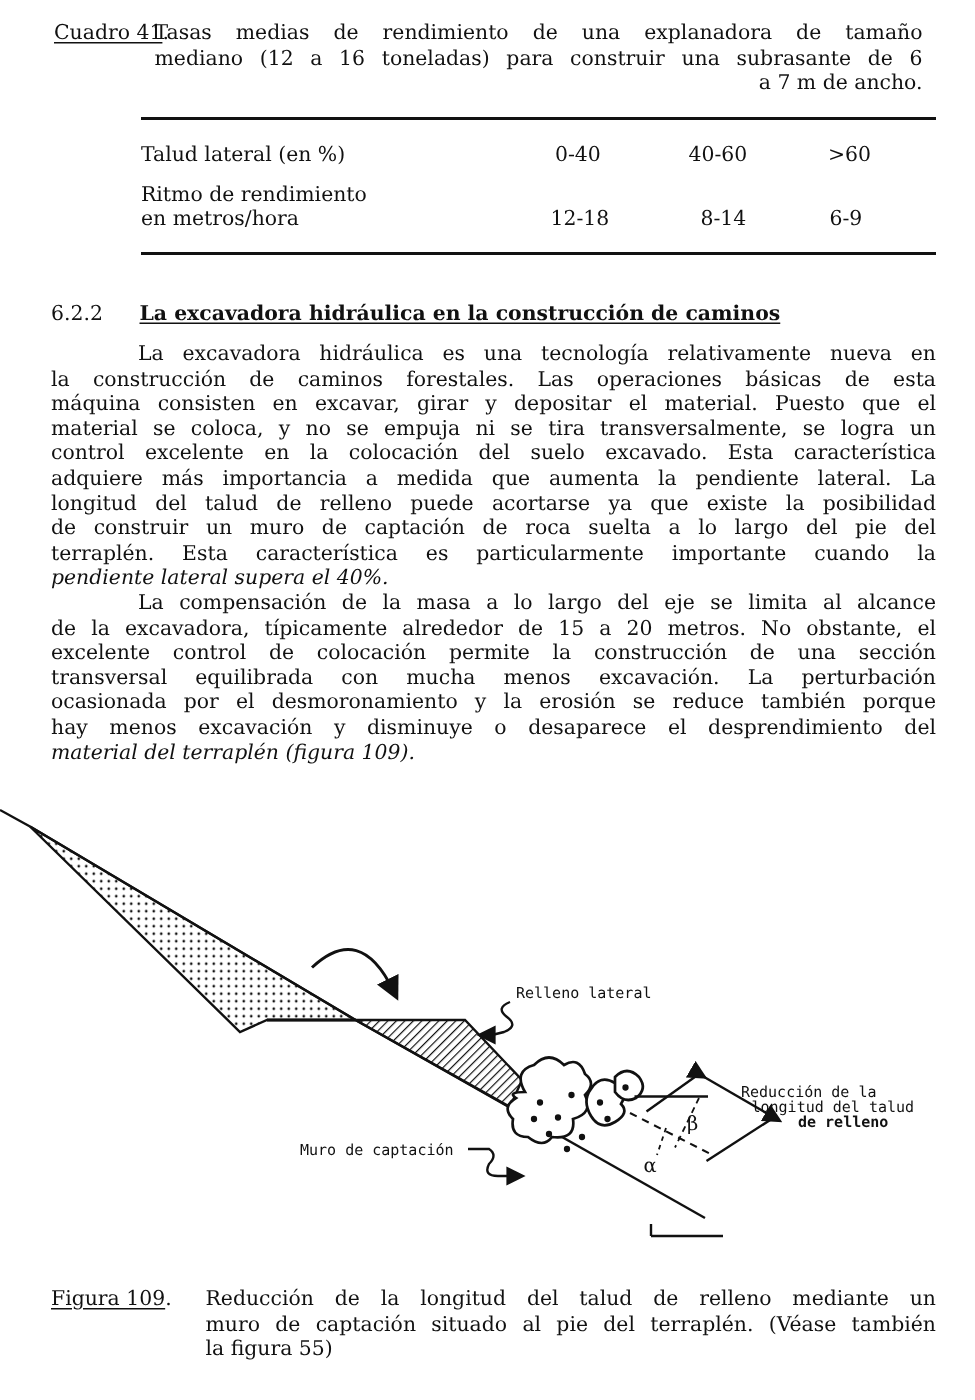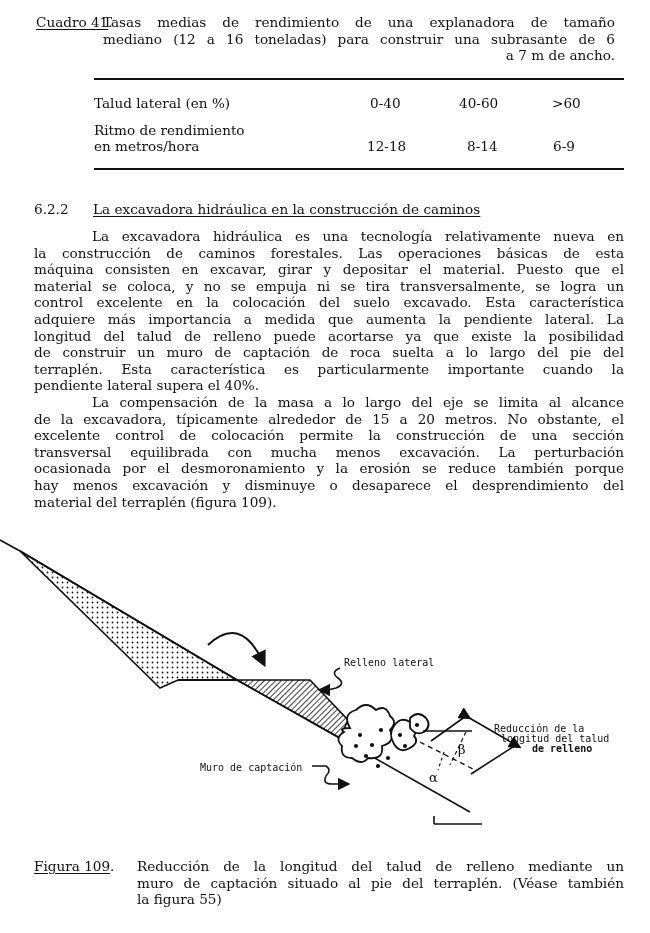"La excavadora hidráulica en la" #sec-title { font-weight: none -> bold }
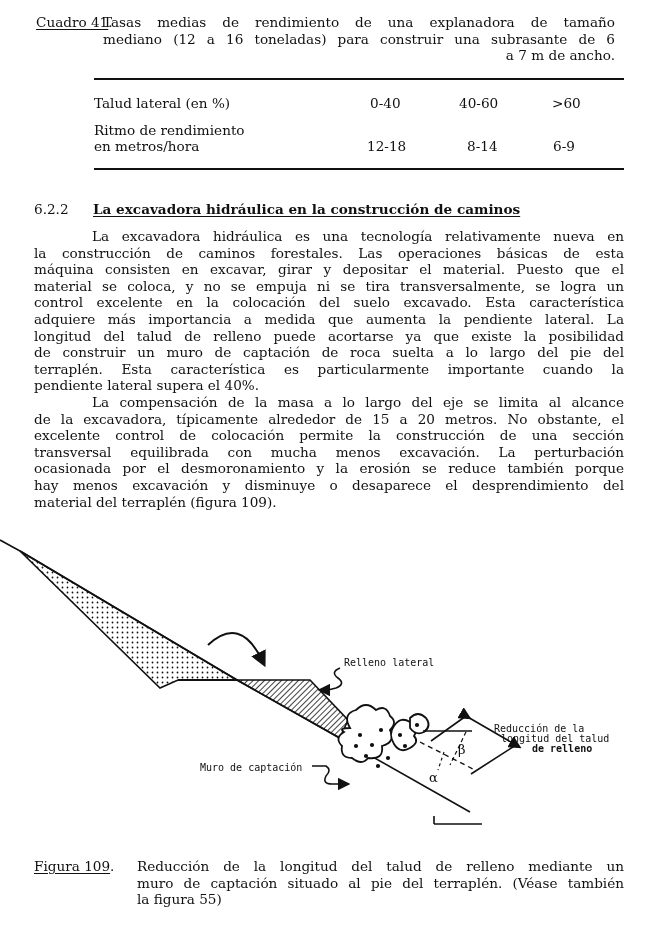"pendiente lateral supera el 40%." .para .ln.end { font-style: none -> italic }
